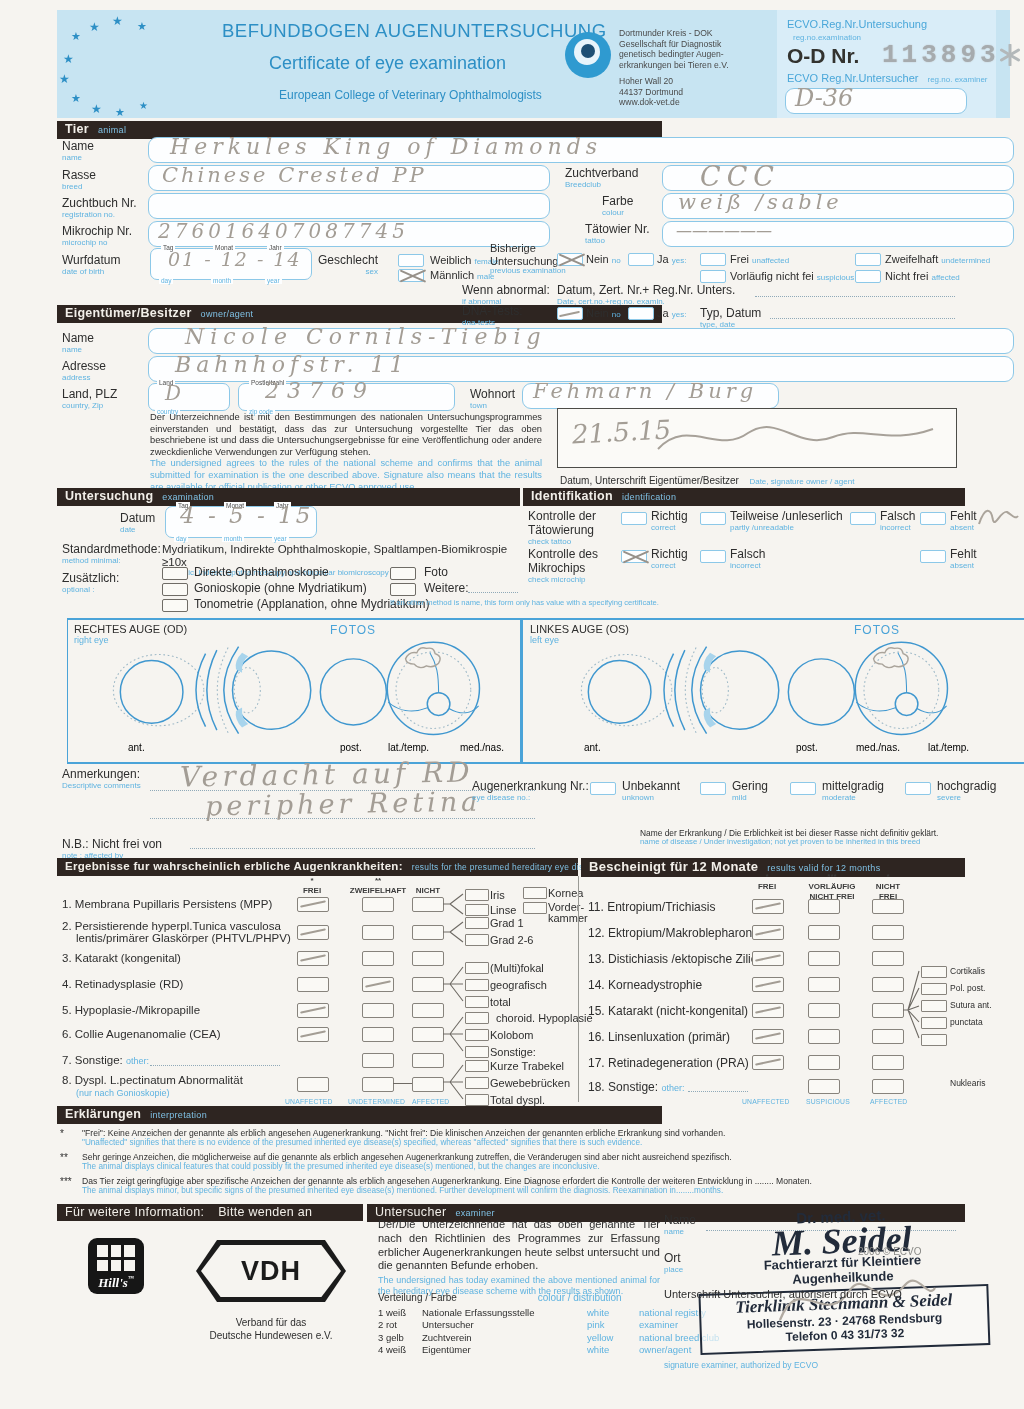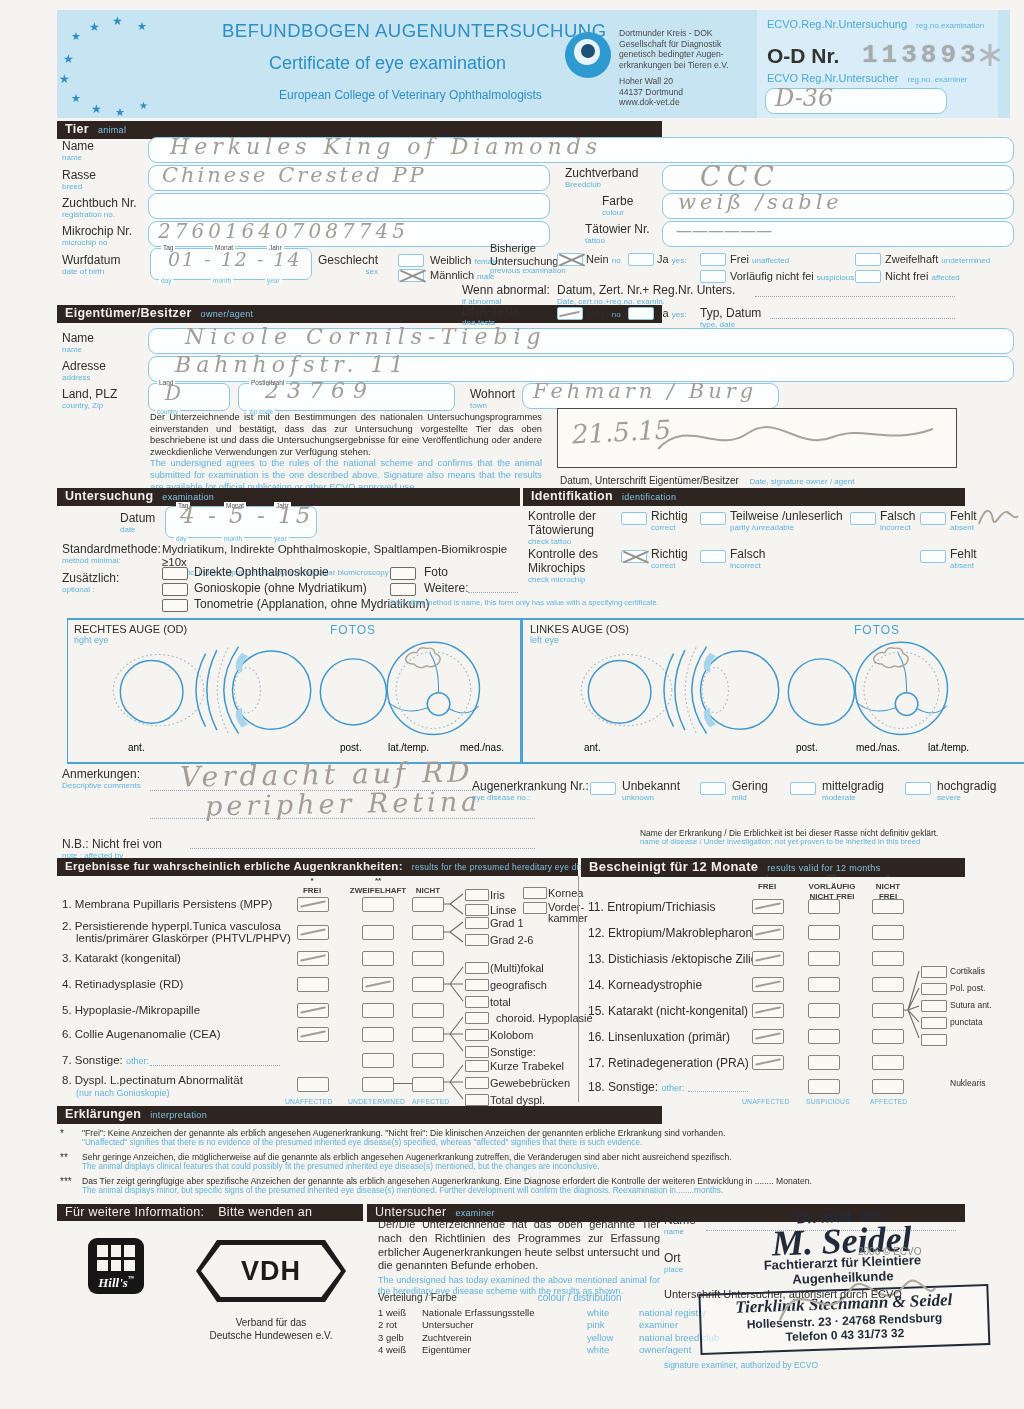"ECVO.Reg.Nr.Untersuchung" .regblock { left: 700px -> 720px; width: 241px -> 219px }
